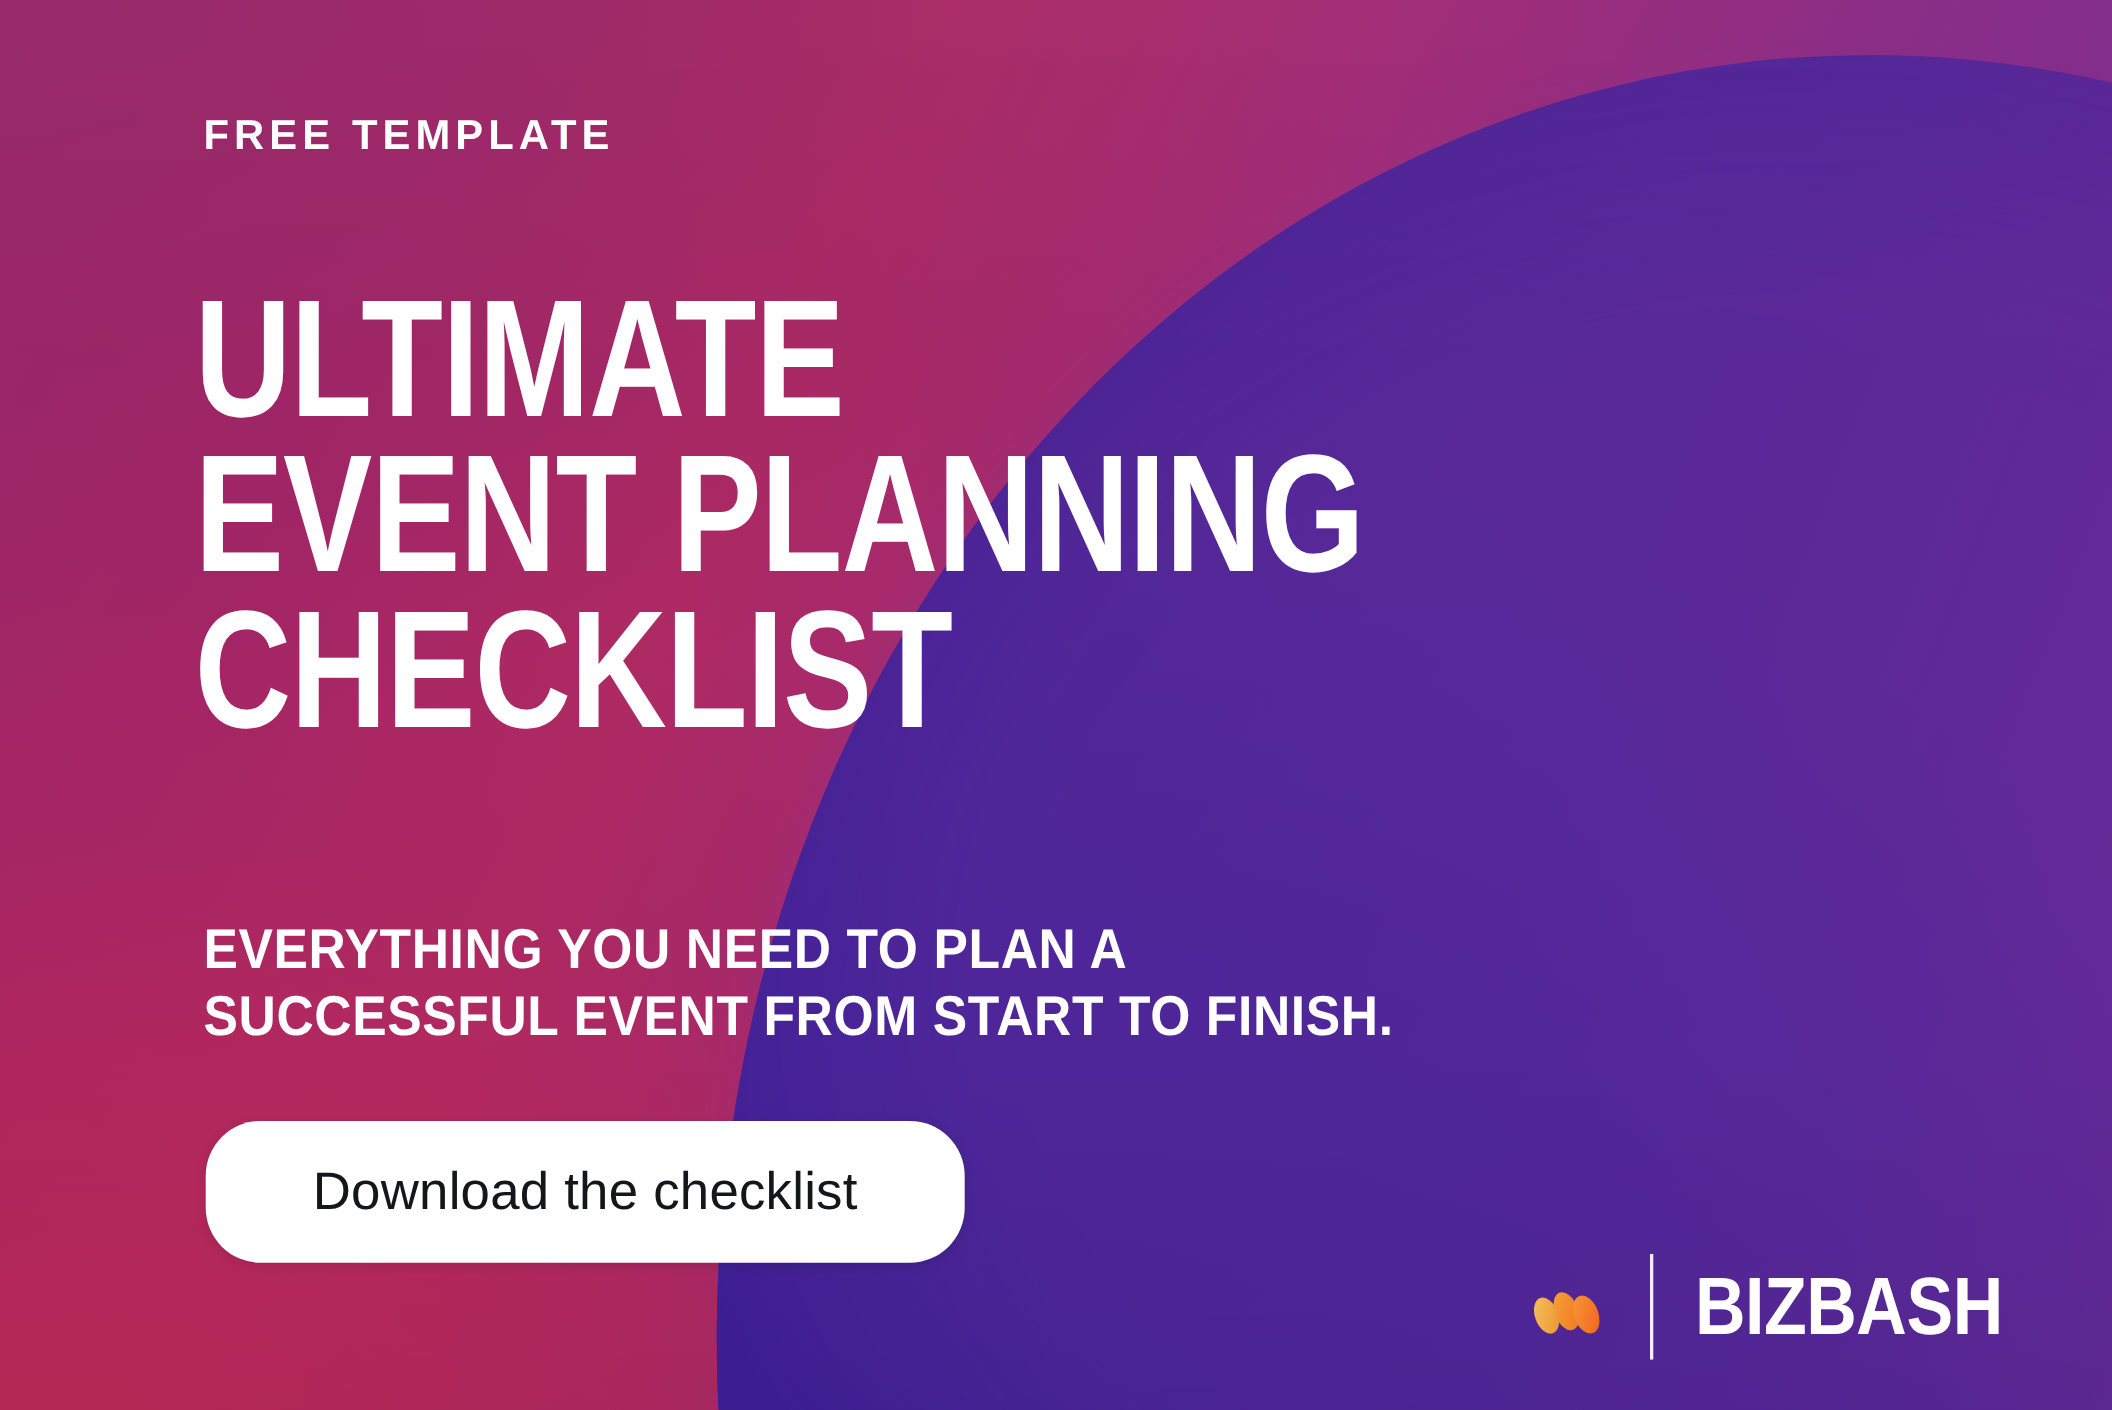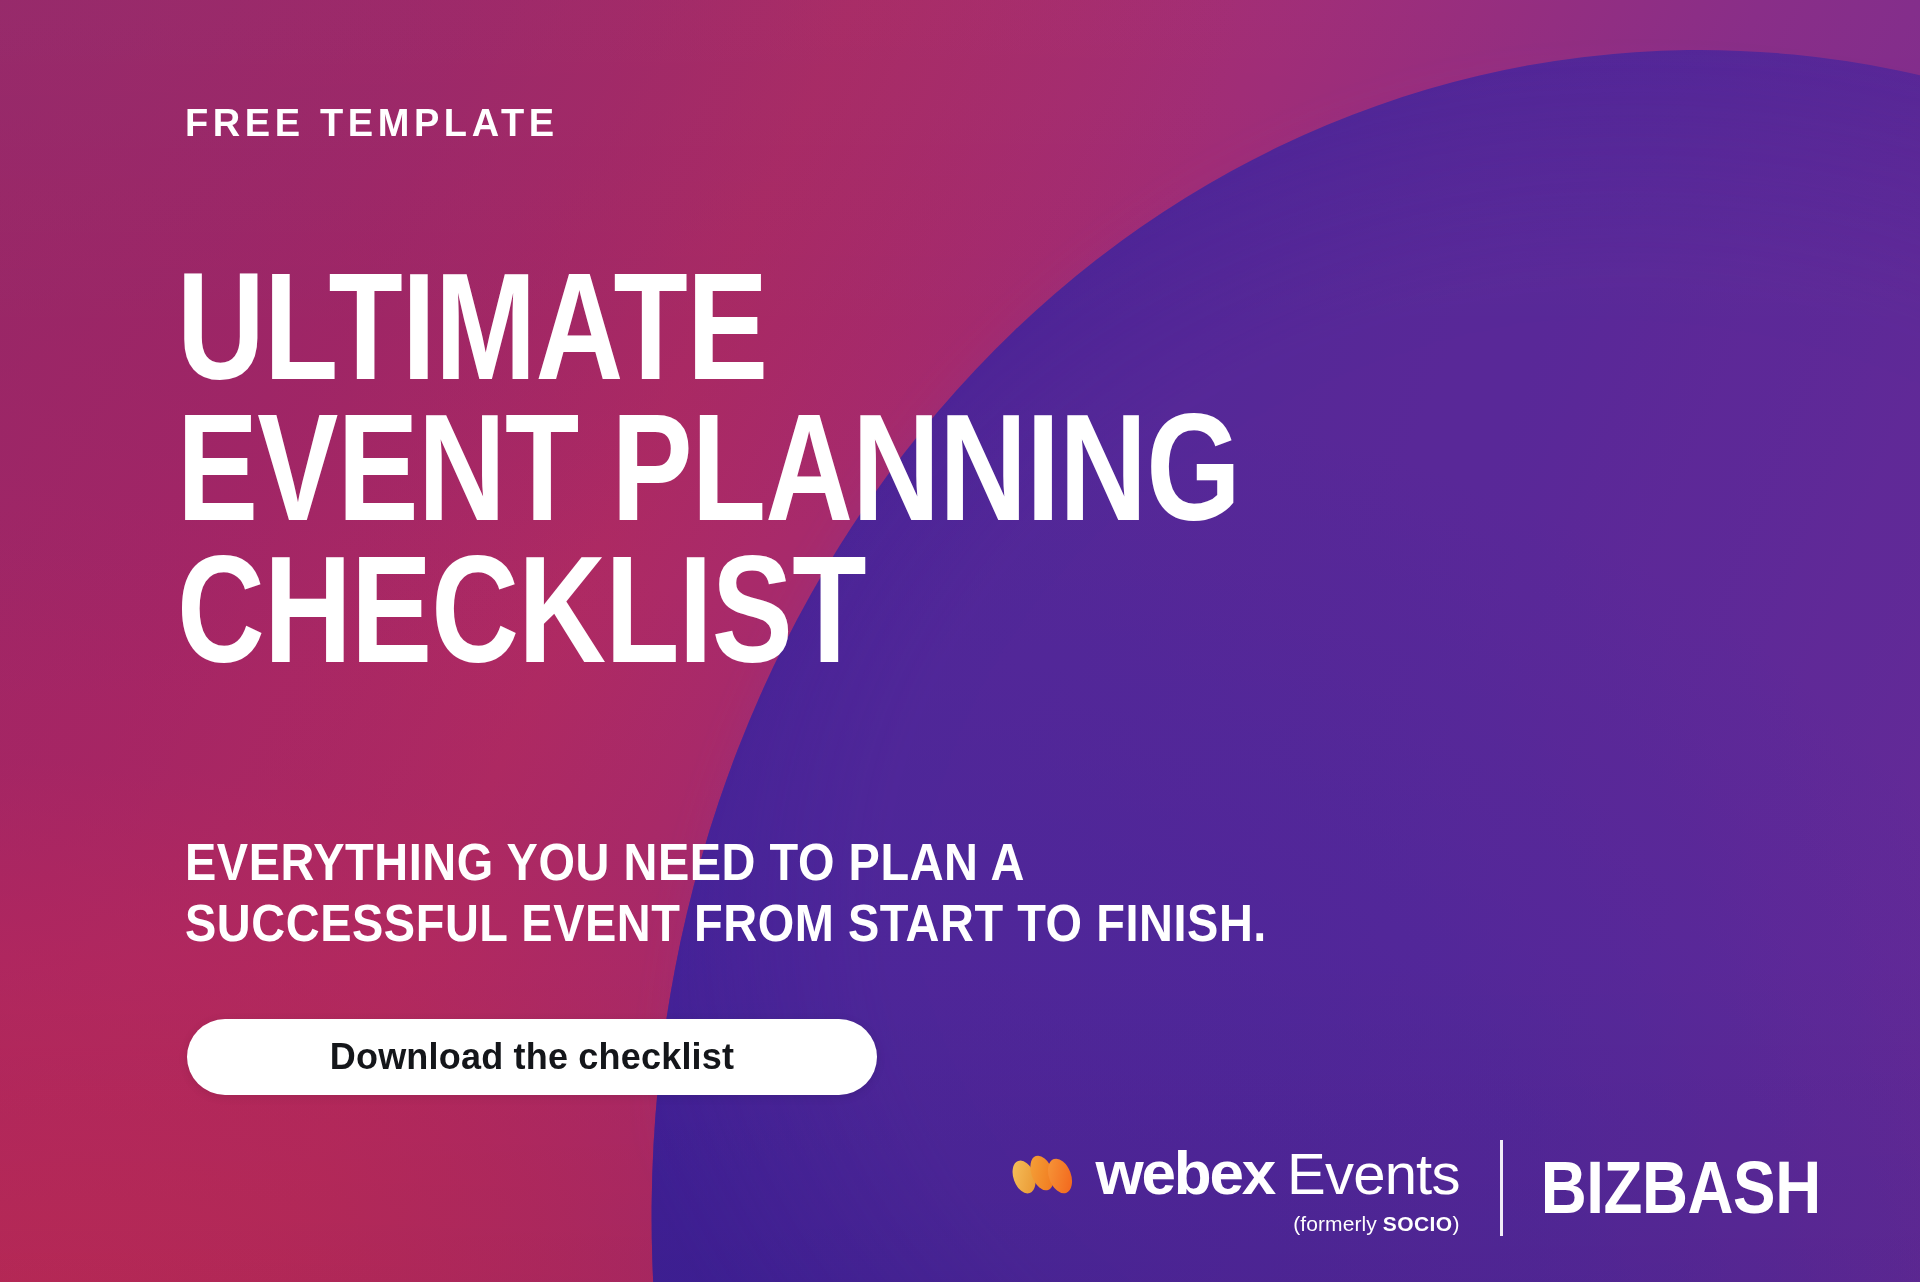"Download the checklist" .cta { font-size: 36px -> 48px; font-weight: 700 -> 400; height: 76px -> 129px }
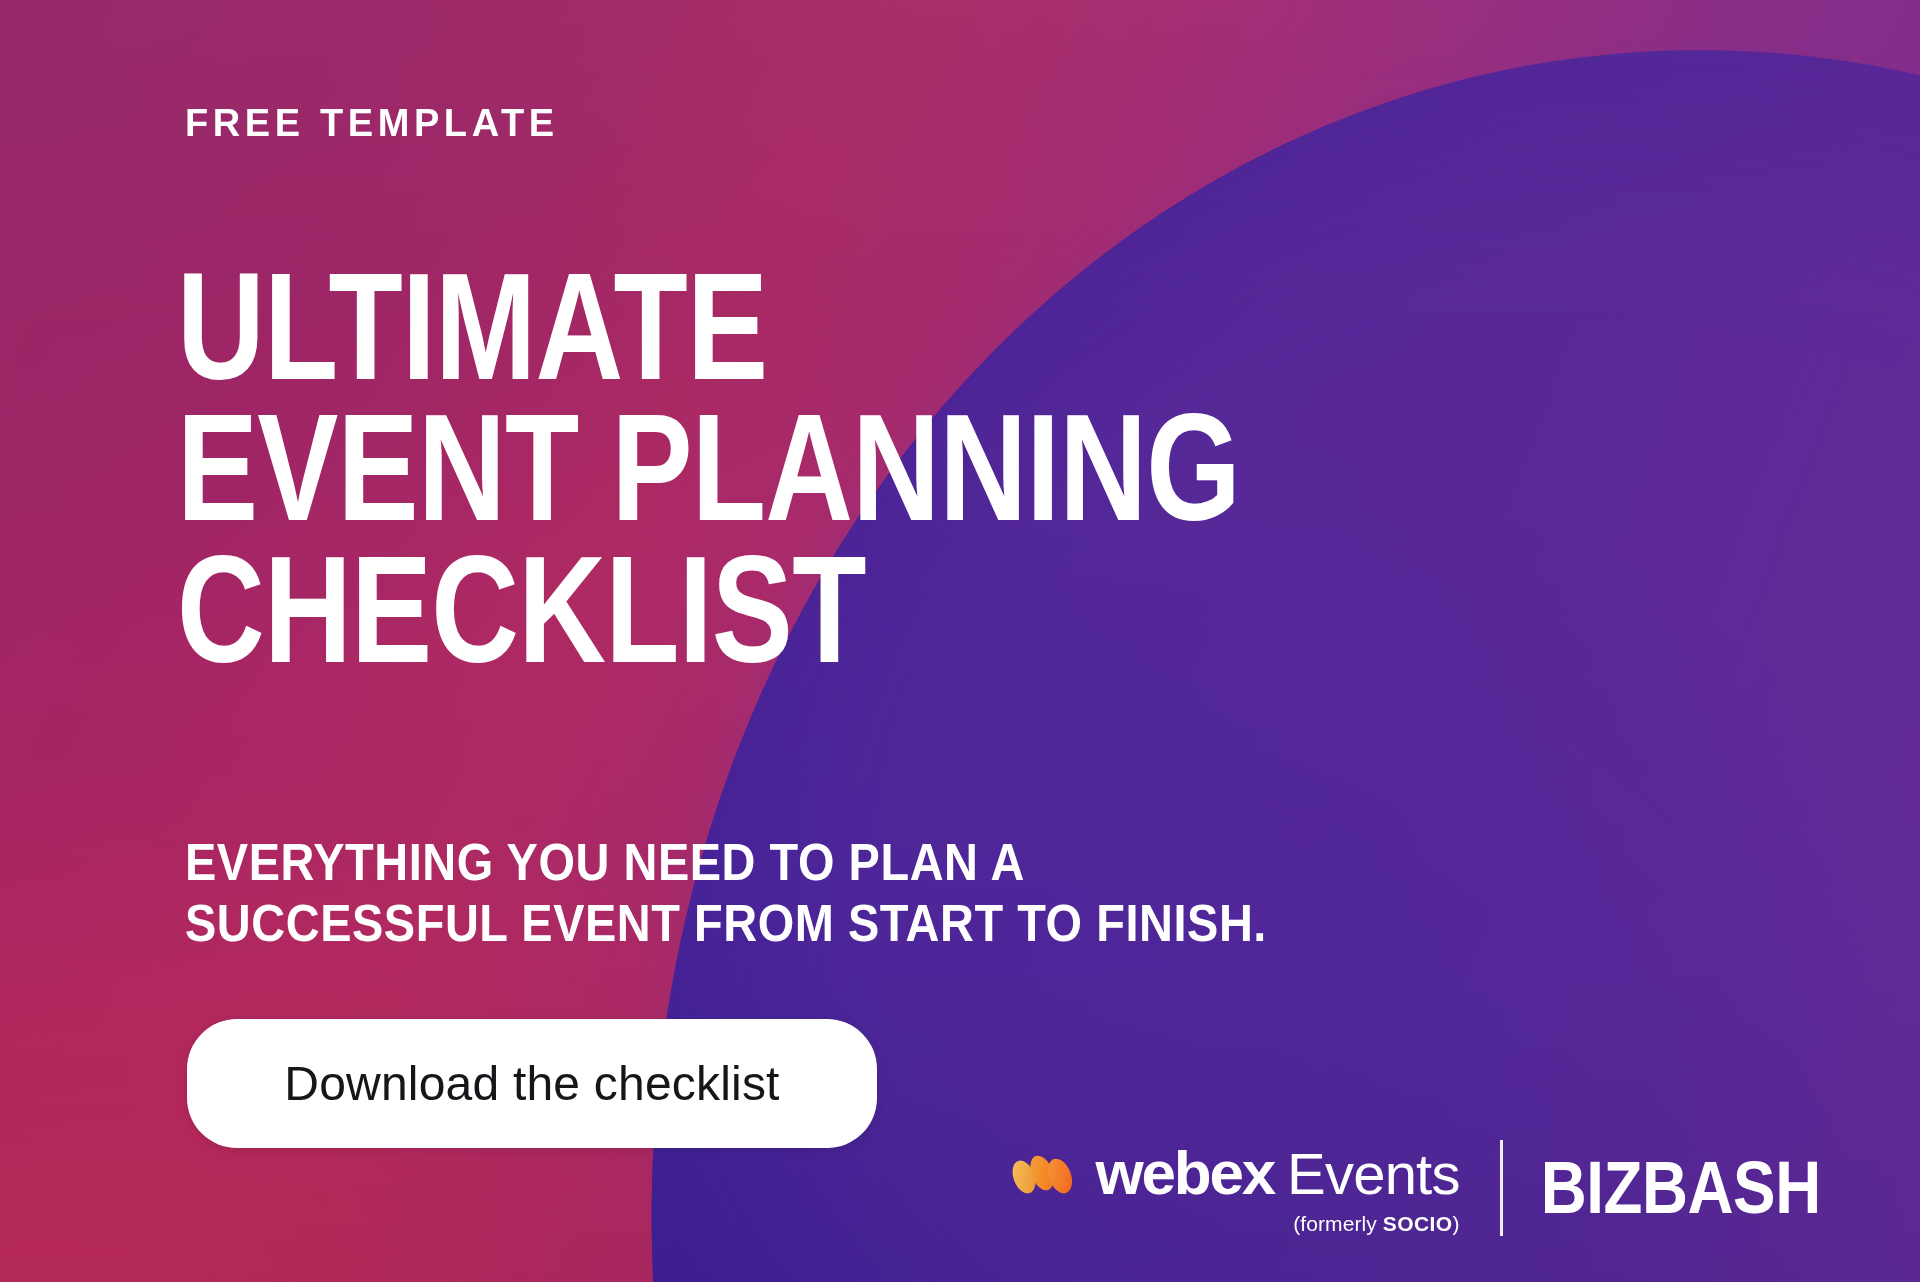"webex" div.webex-text { html: <div> <div> <span>webex</span> <span>Events</span> </div> <div><span>(formerly </span><b>SOCIO</b><span>)</span></div> </div> -> none }
